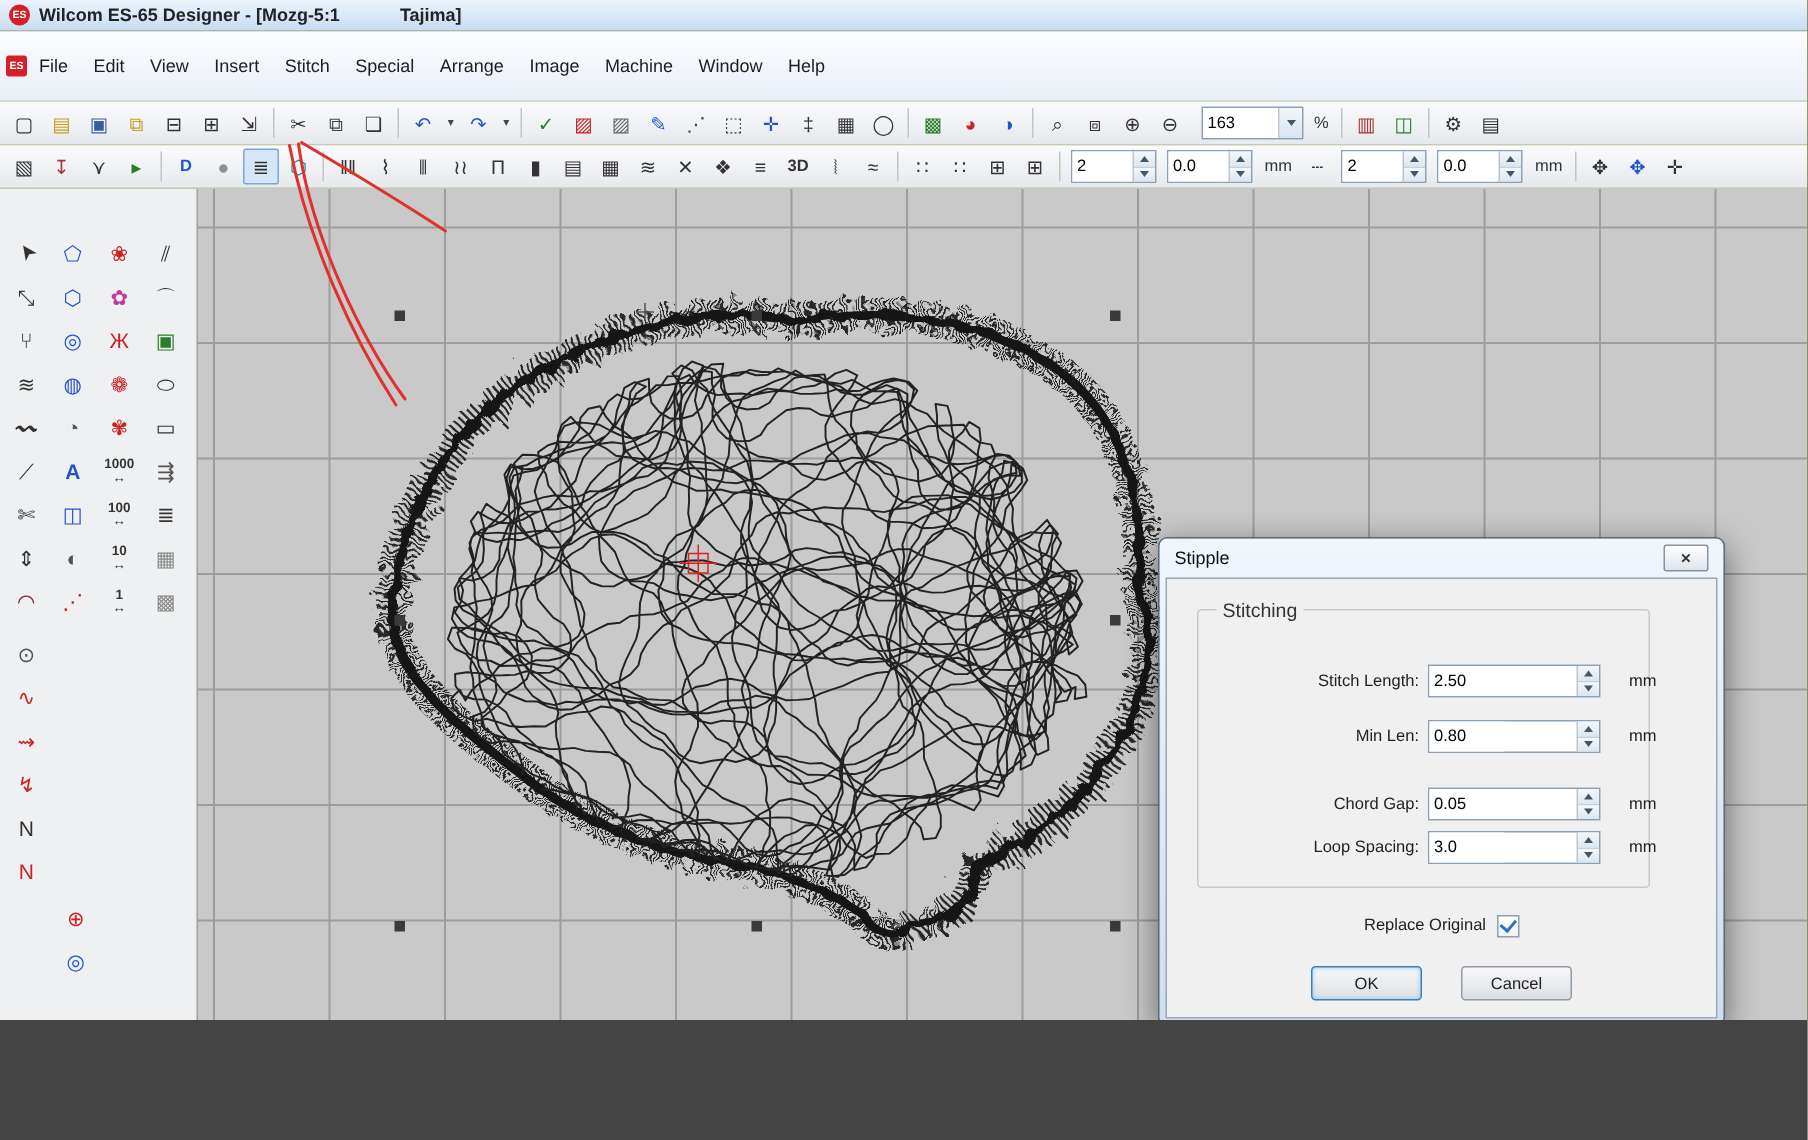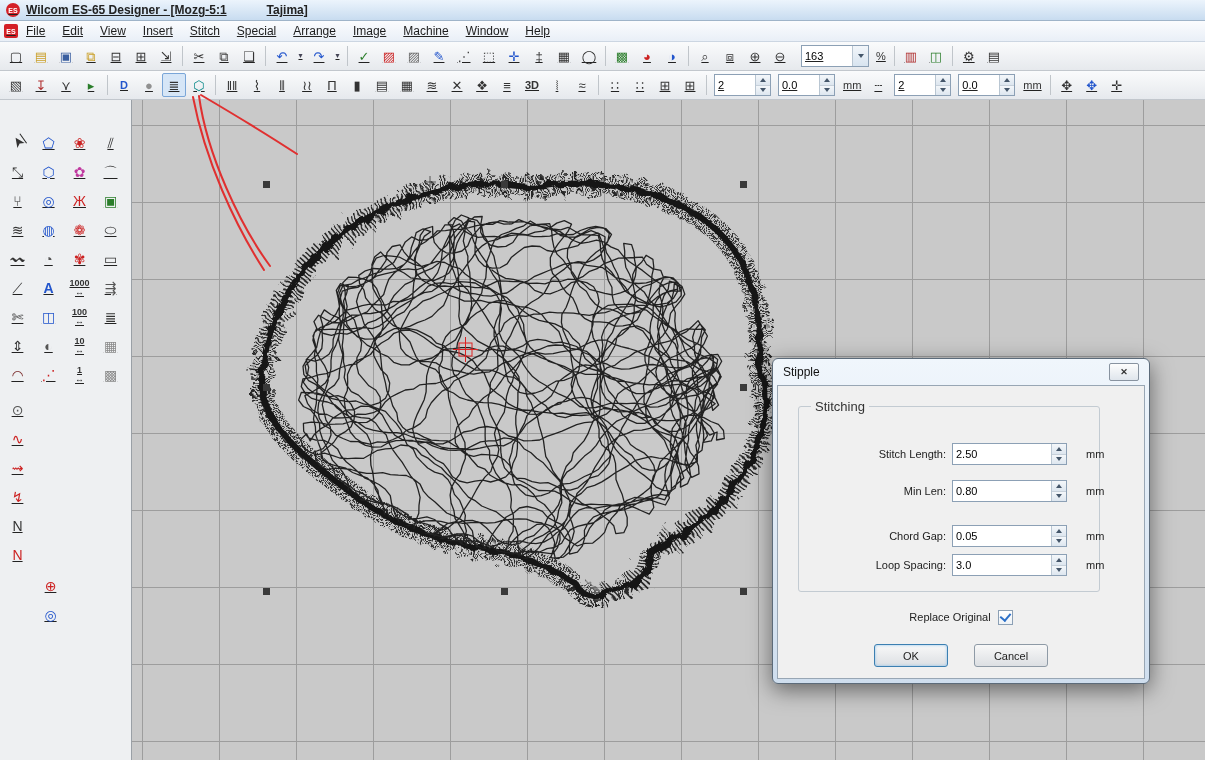"Wilcom ES-65 Designer - [Mozg-5:1" #app { height: 760px -> 680px; text-decoration: underline -> none }
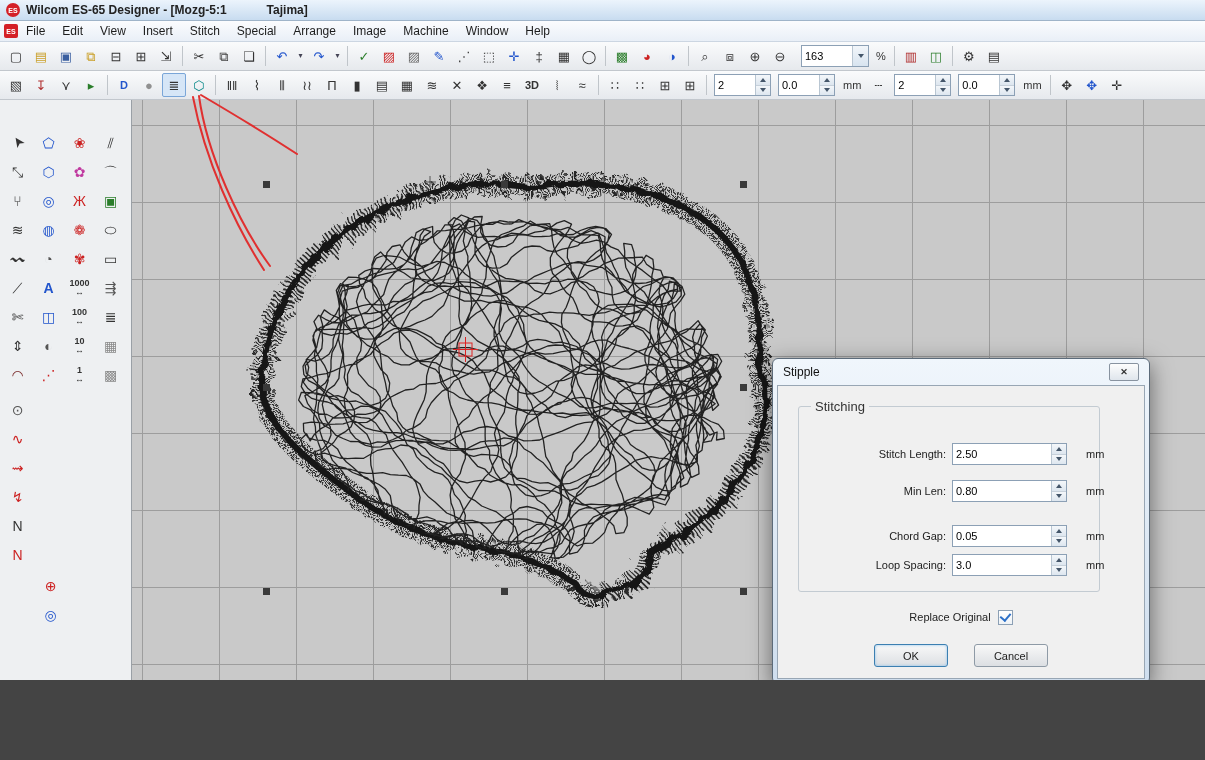"File" .menubar { padding: 0 4px -> 13px 4px }
